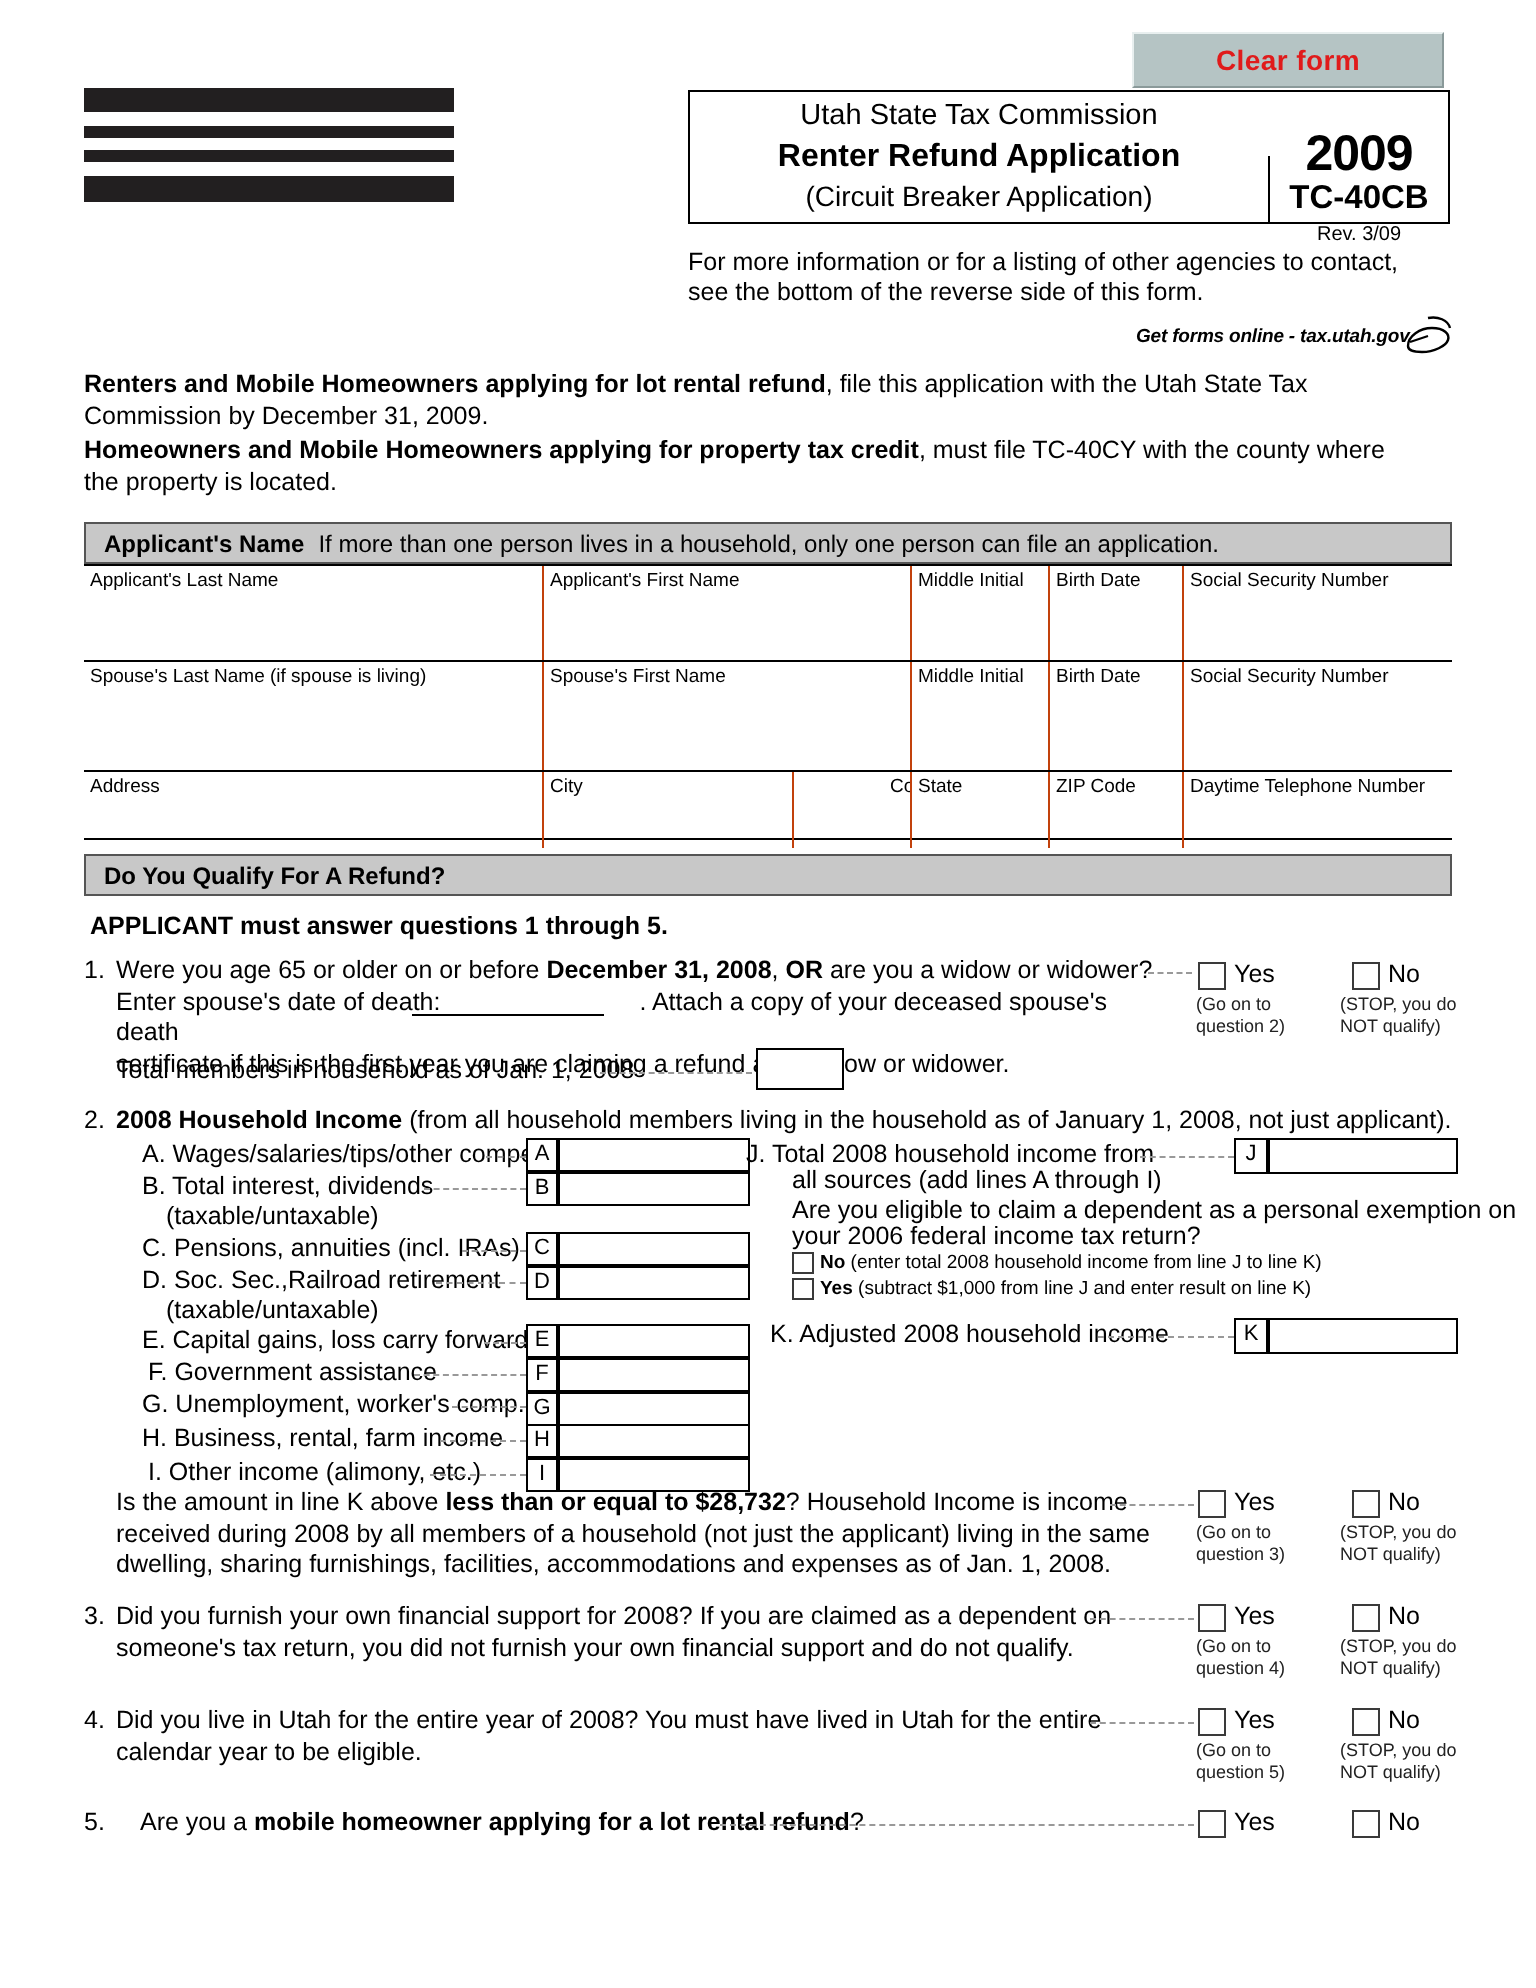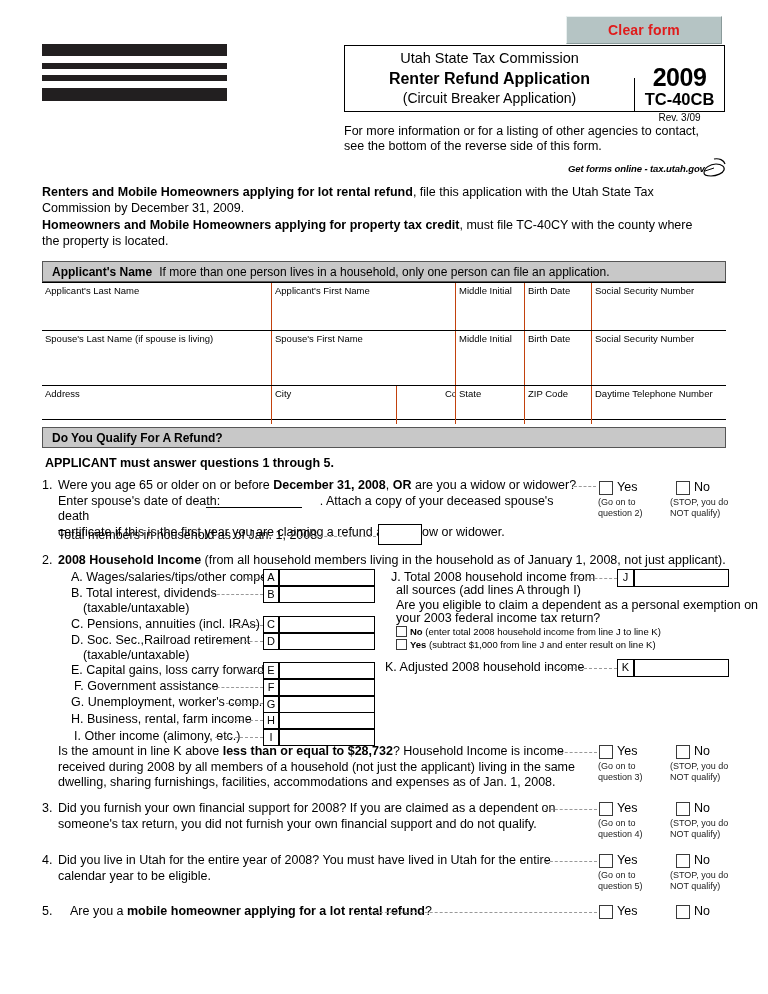"J. Total 2008 household income" div.q-text { left: 391px -> 373px }
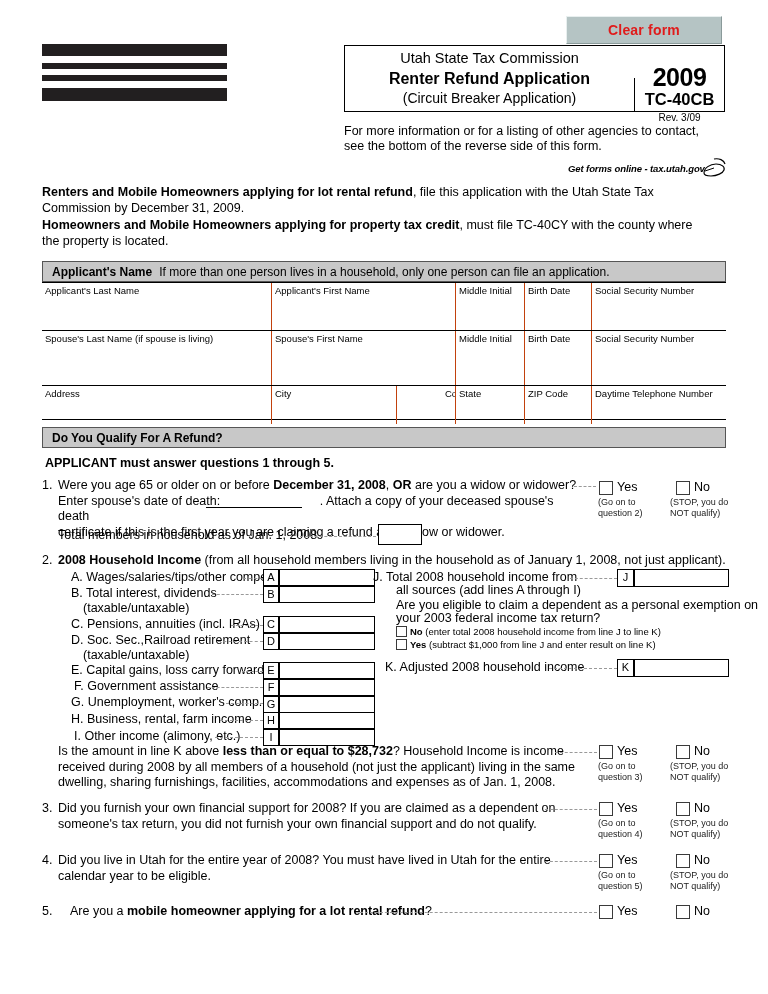"your 2003 federal income tax" div.q-text { text: 2003 -> 2006 }
